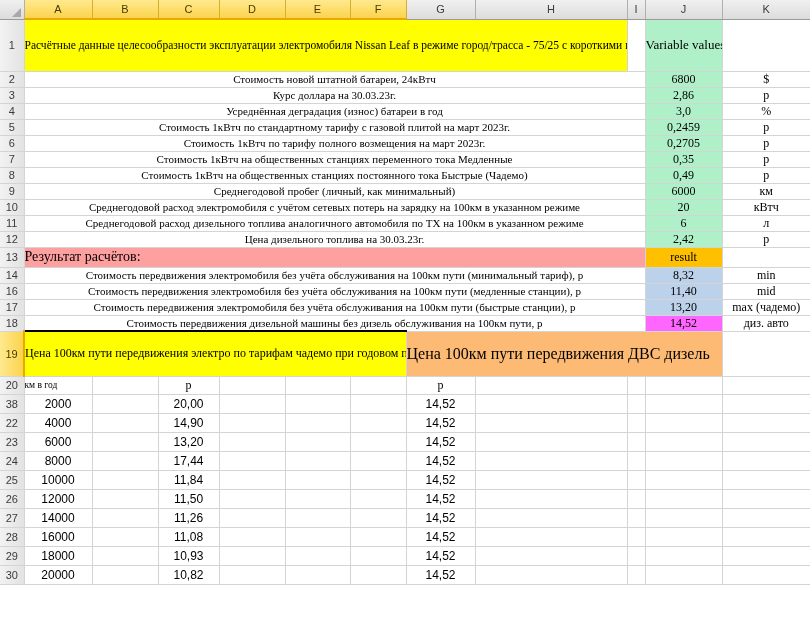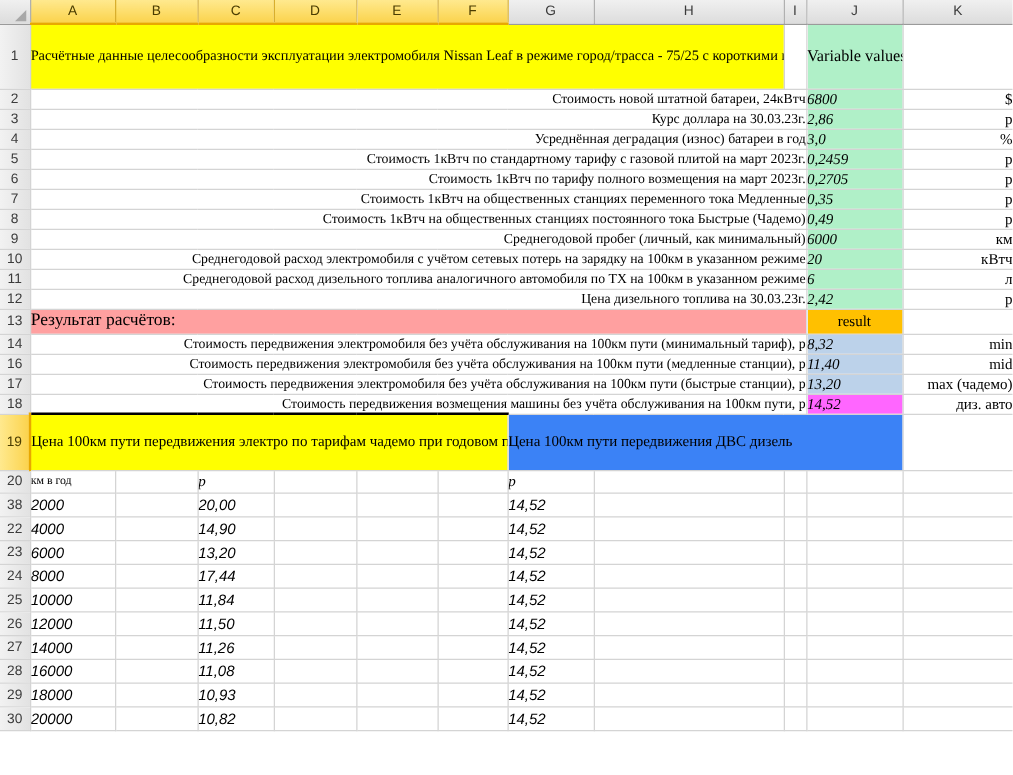"Стоимость новой штатной батареи, 24кВтч" .l { text-align: right -> center }
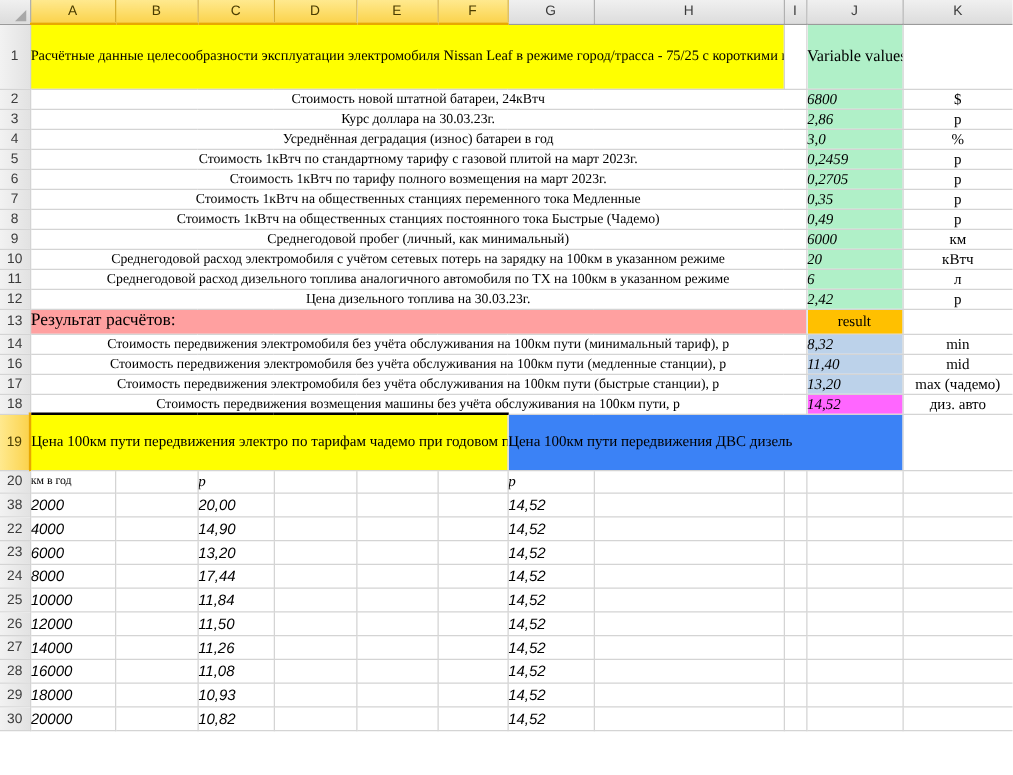"6800" .r { font-style: italic -> none; text-align: left -> center }
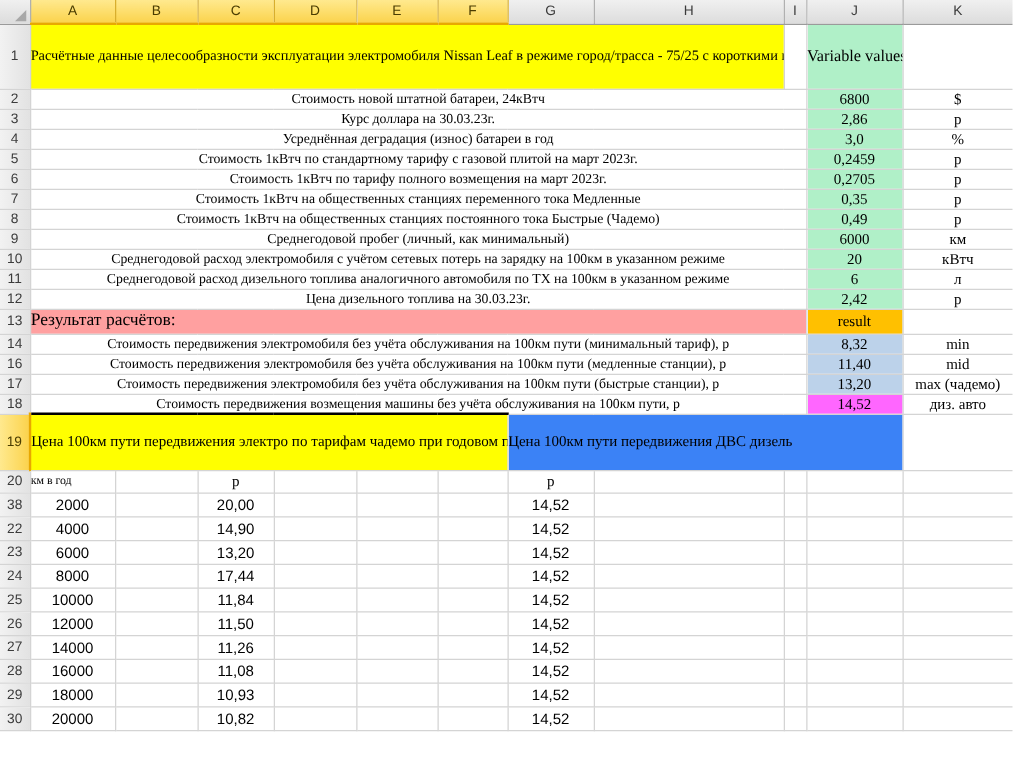"Стоимость передвижения возмещения машины" td.pad { text: возмещения машины без учёта -> дизельной машины без дизель }
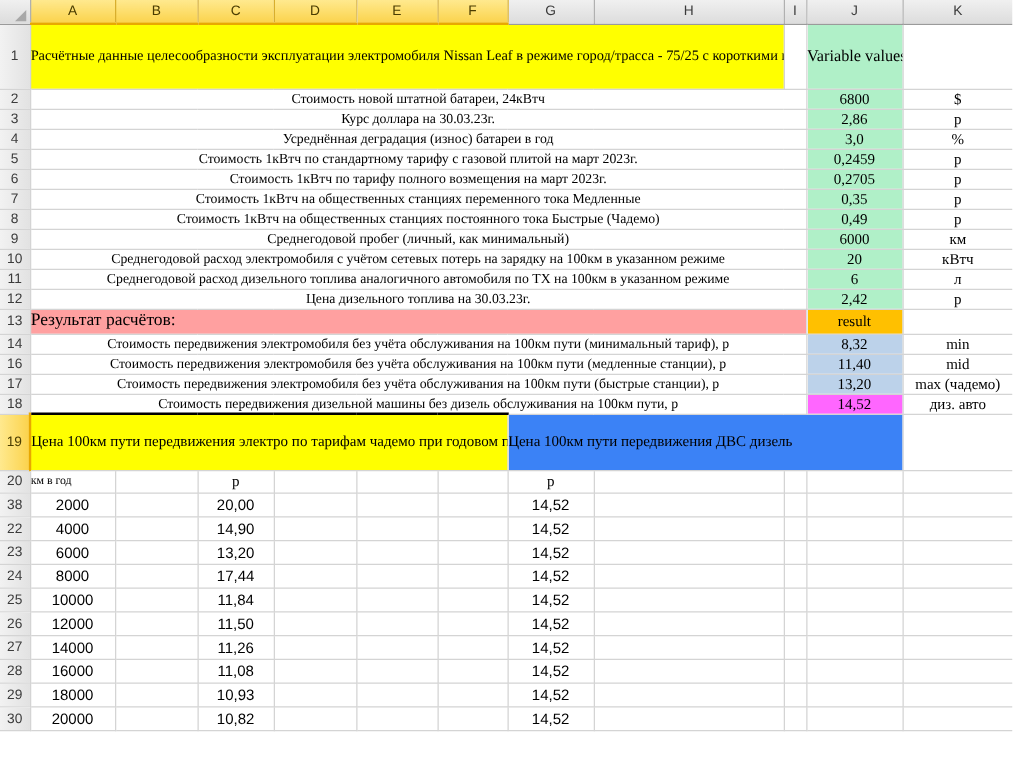"Цена 100км пути передвижения ДВС" .banner-d { background: #3b82f6 -> #fdba74; font-size: 12px -> 16px }
